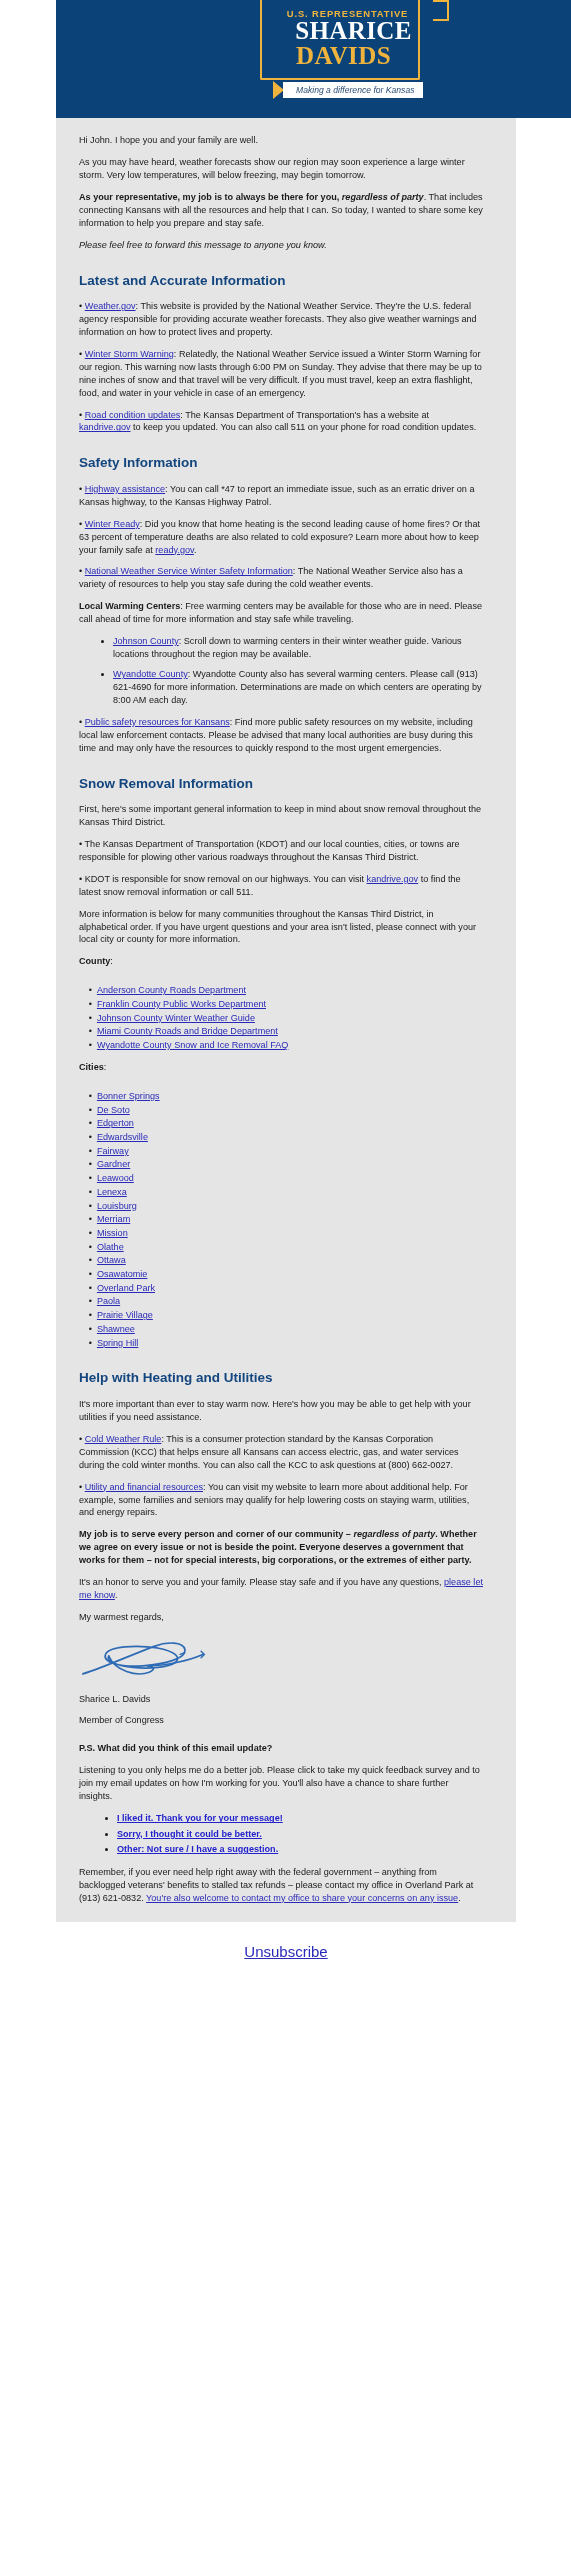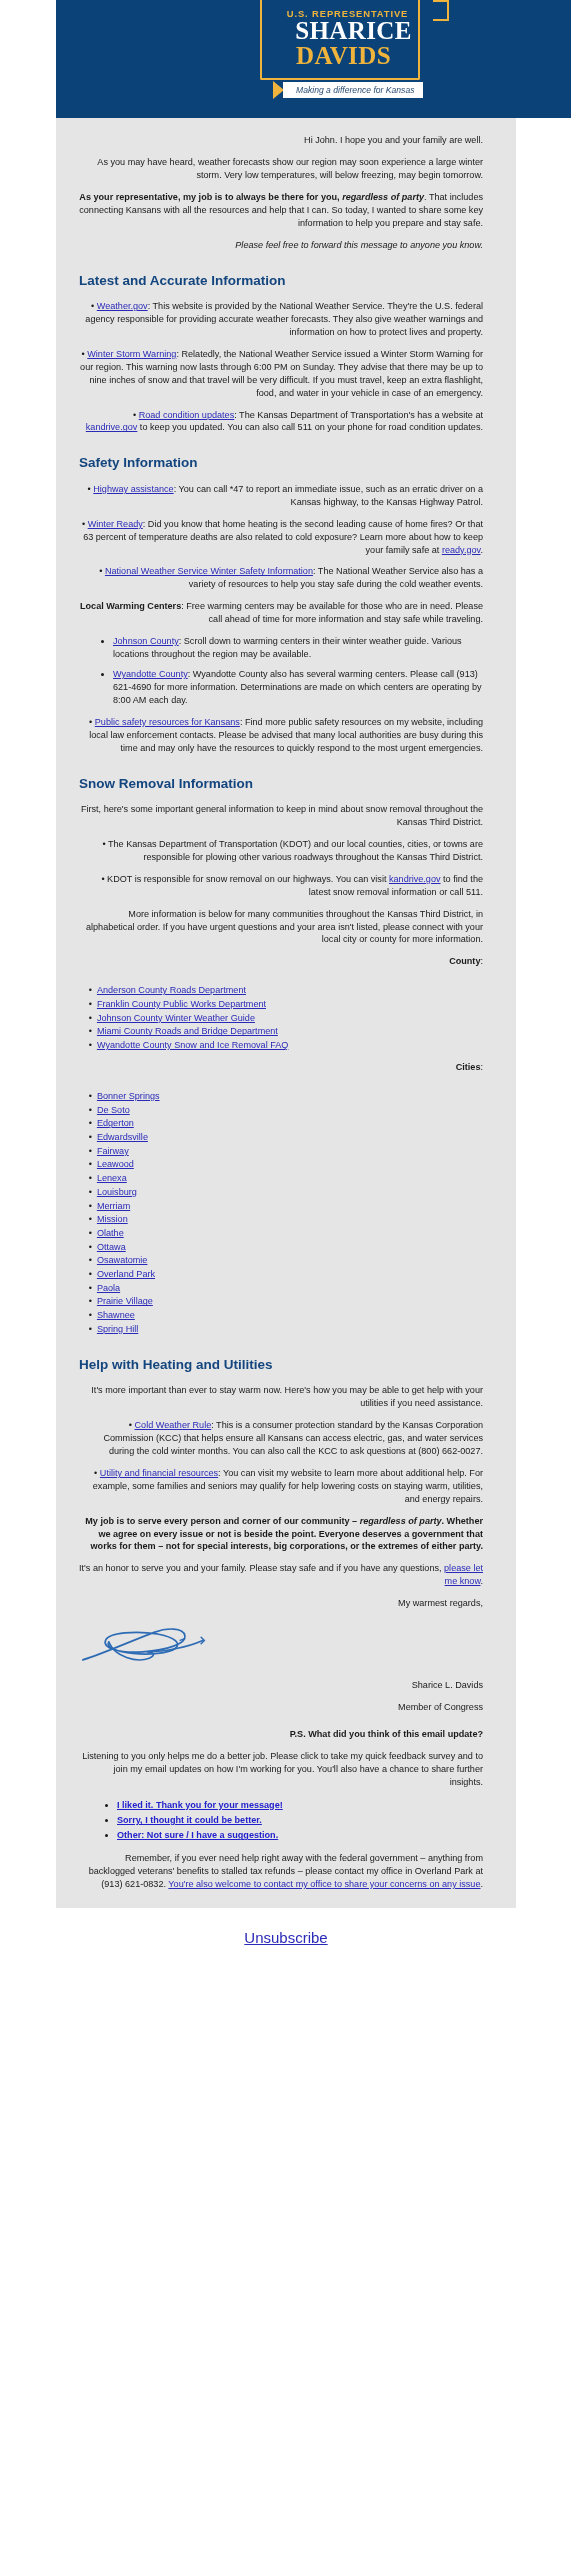"Hi John. I hope you" .content p { text-align: right -> none }
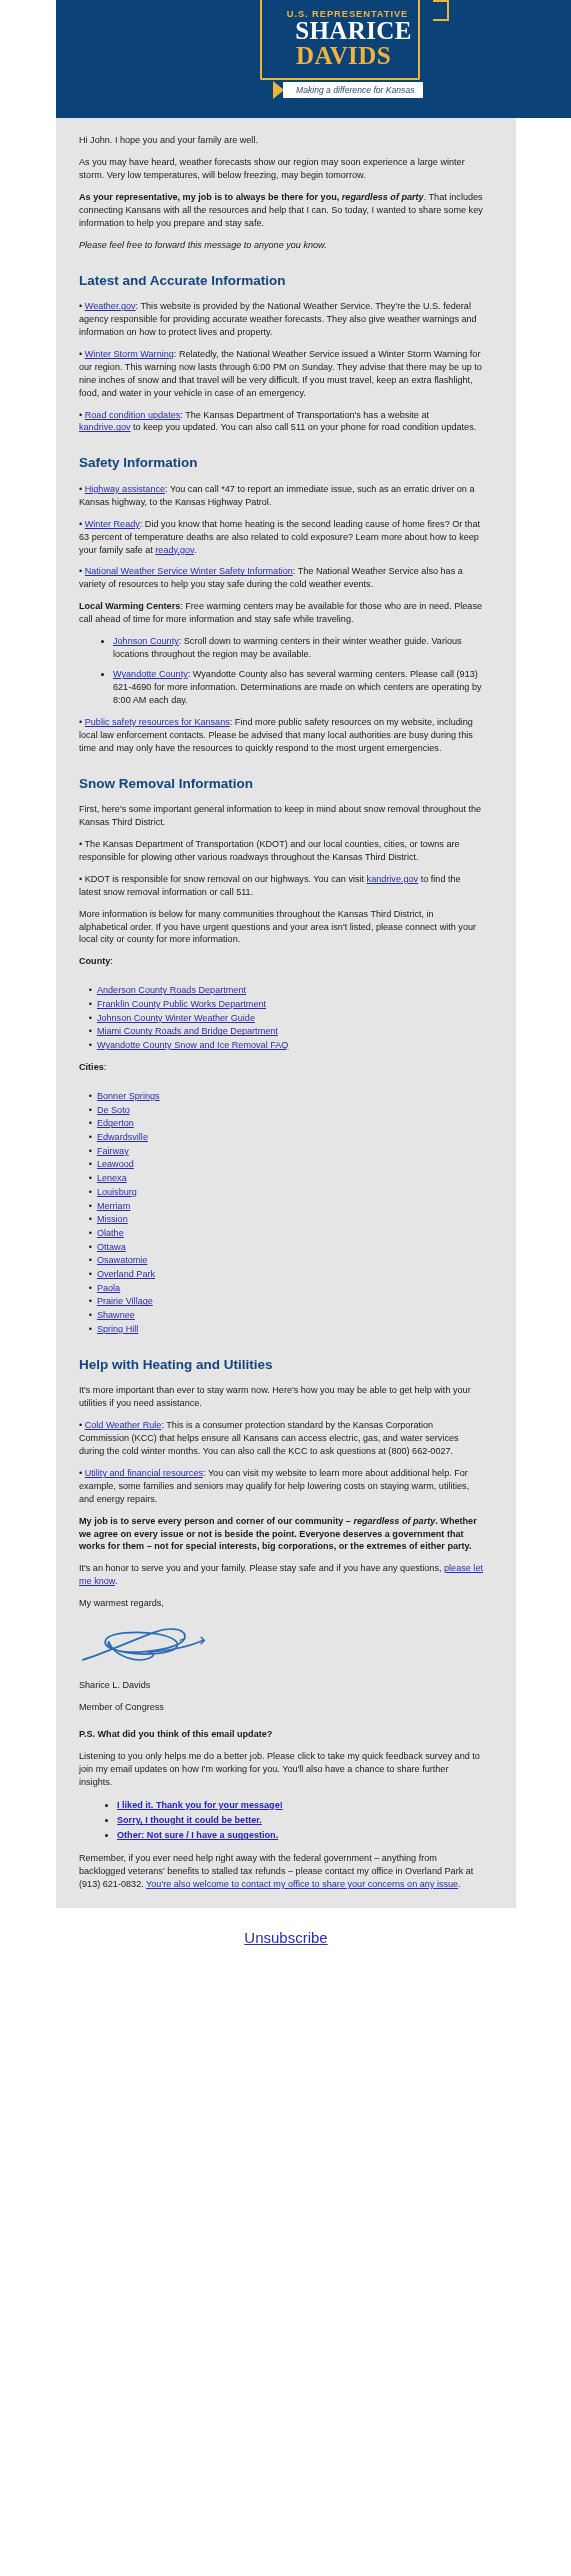"Gardner" li { html: none -> <li><a>Gardner</a></li> }
